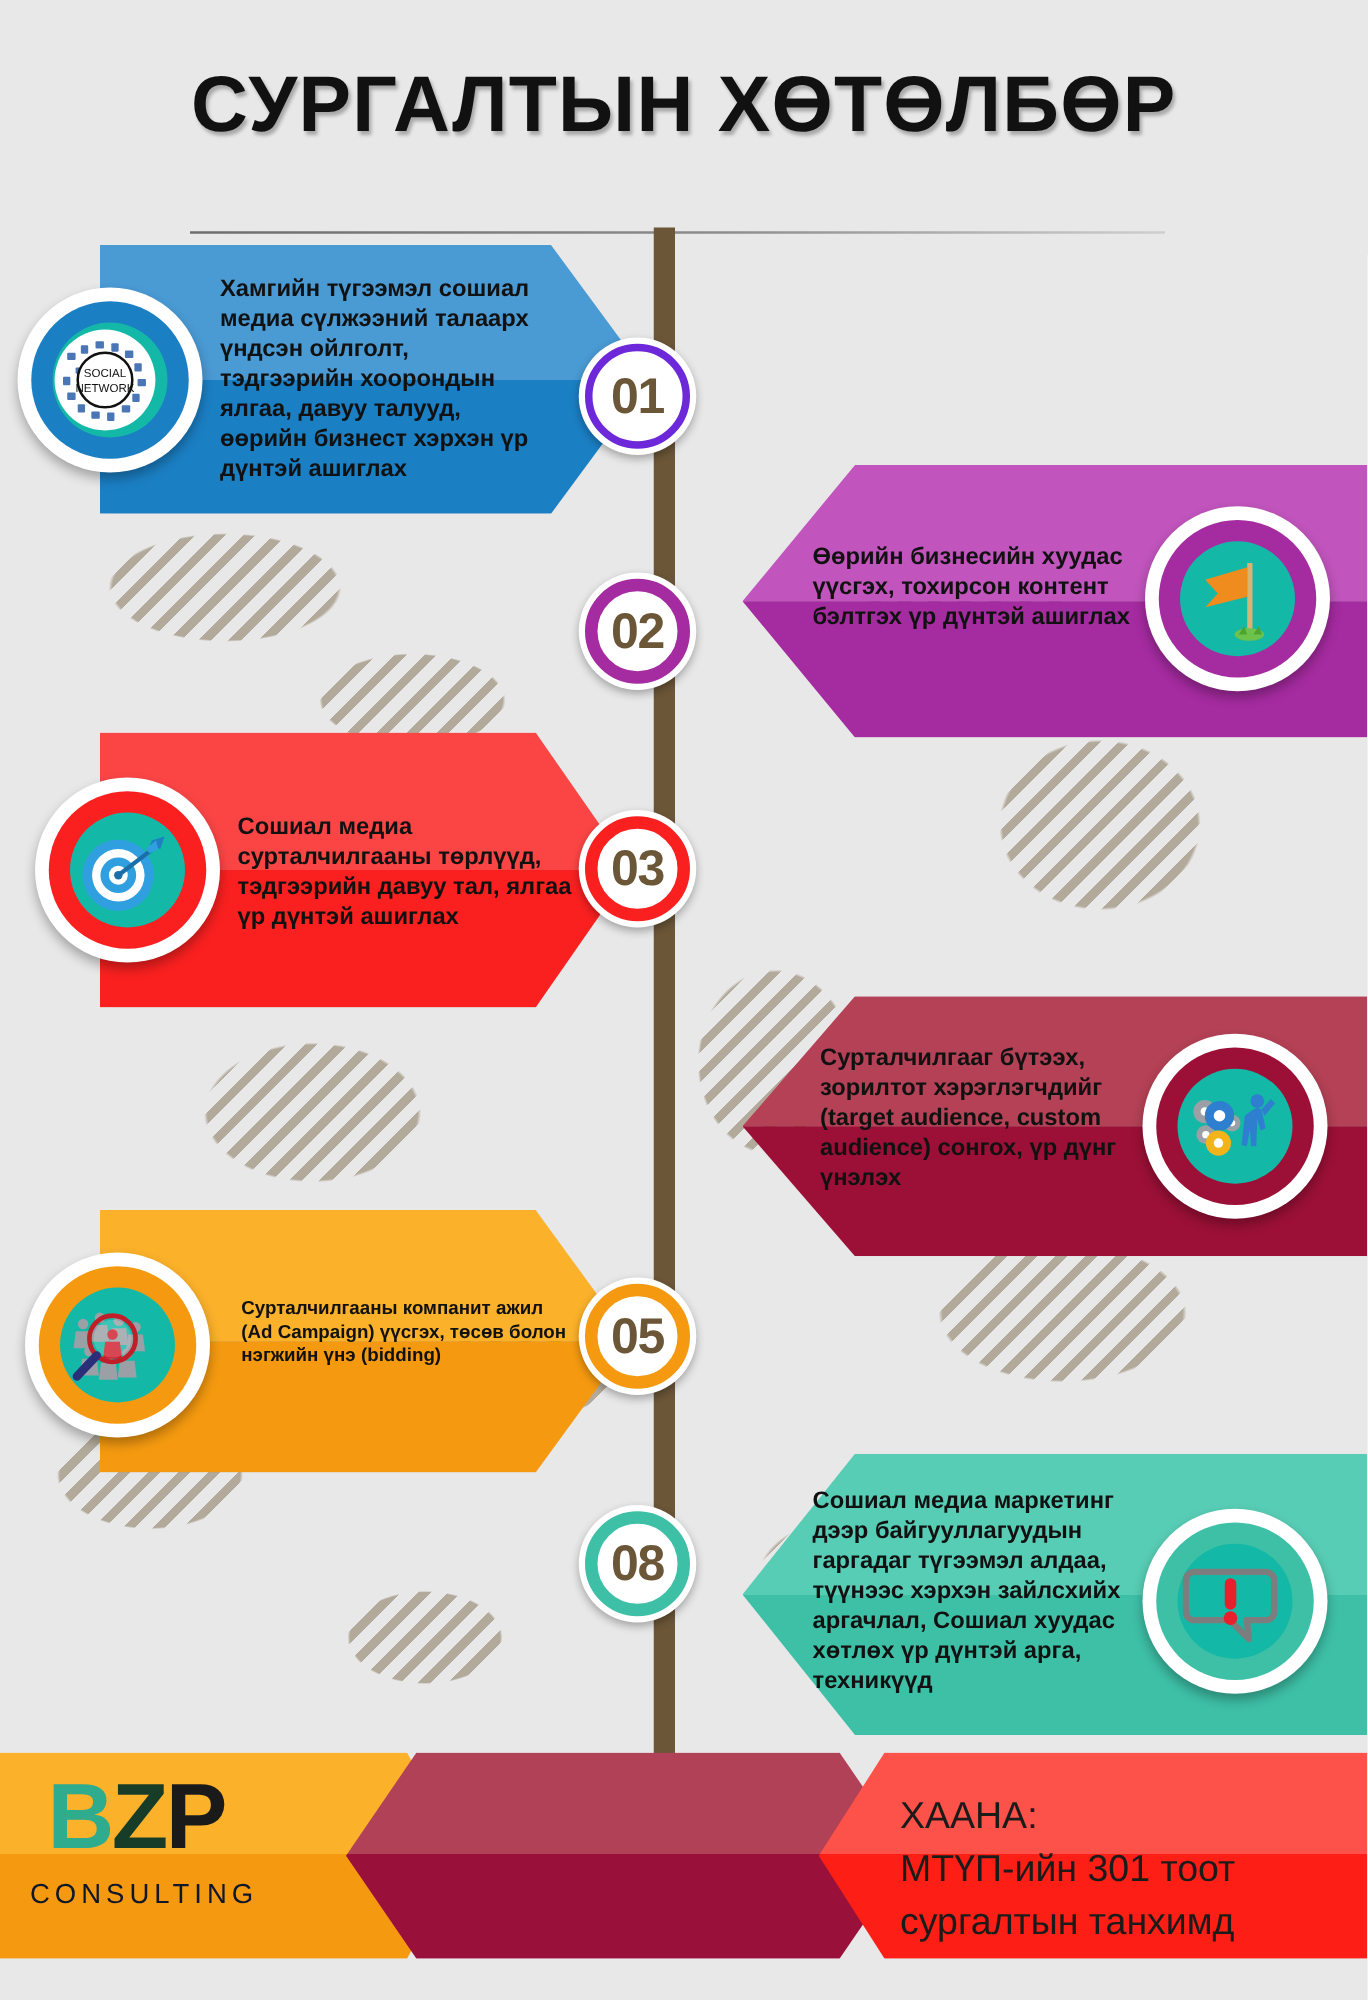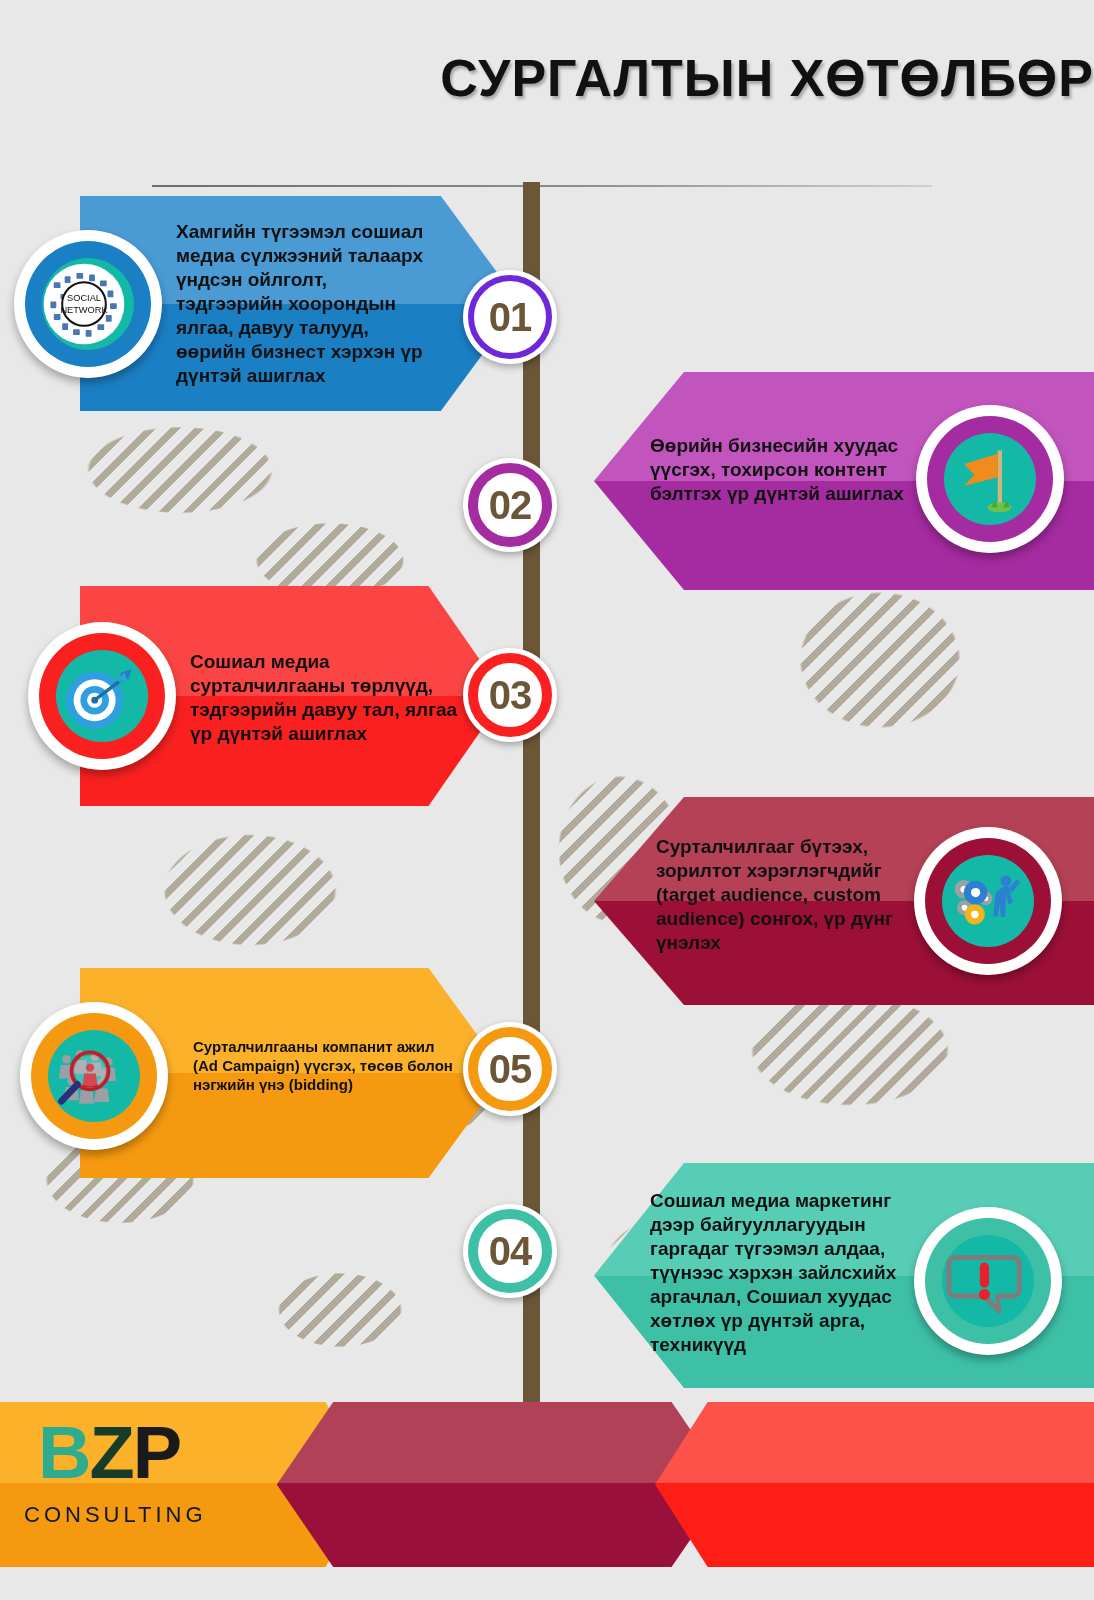"СУРГАЛТЫН ХӨТӨЛБӨР" .title { font-size: 52px -> 63px; text-align: right -> center }
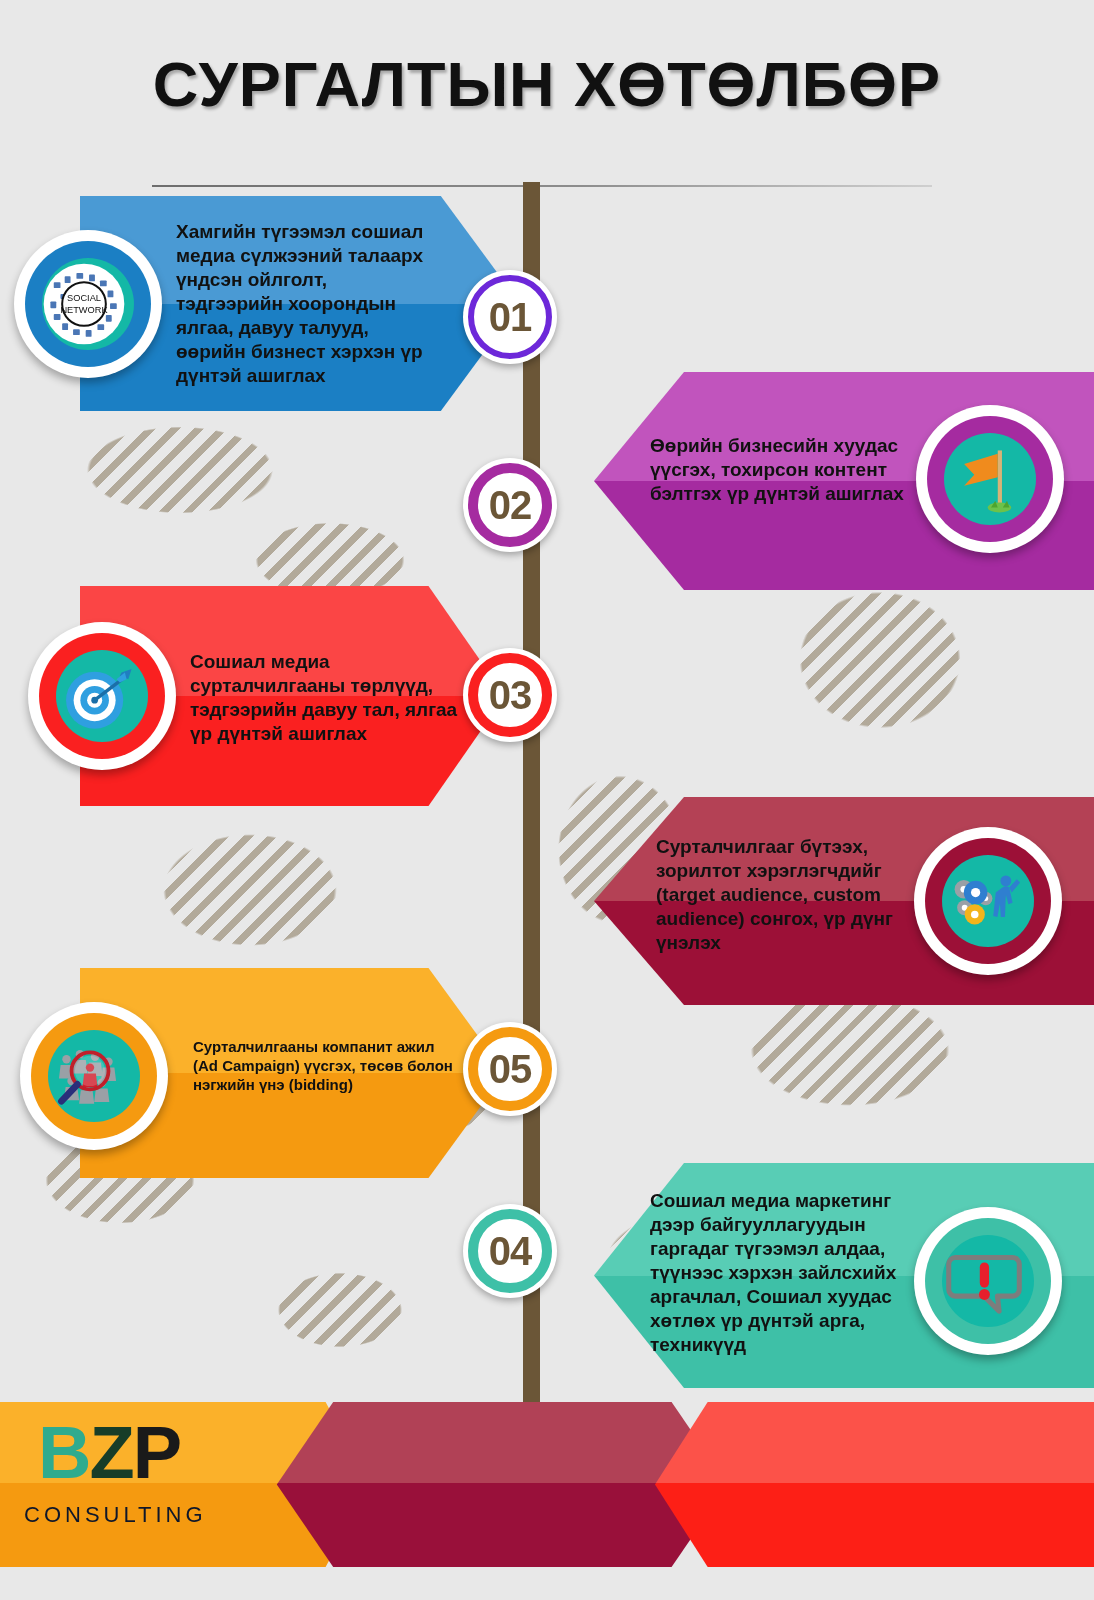"04" span.ntext { text: 04 -> 08 }
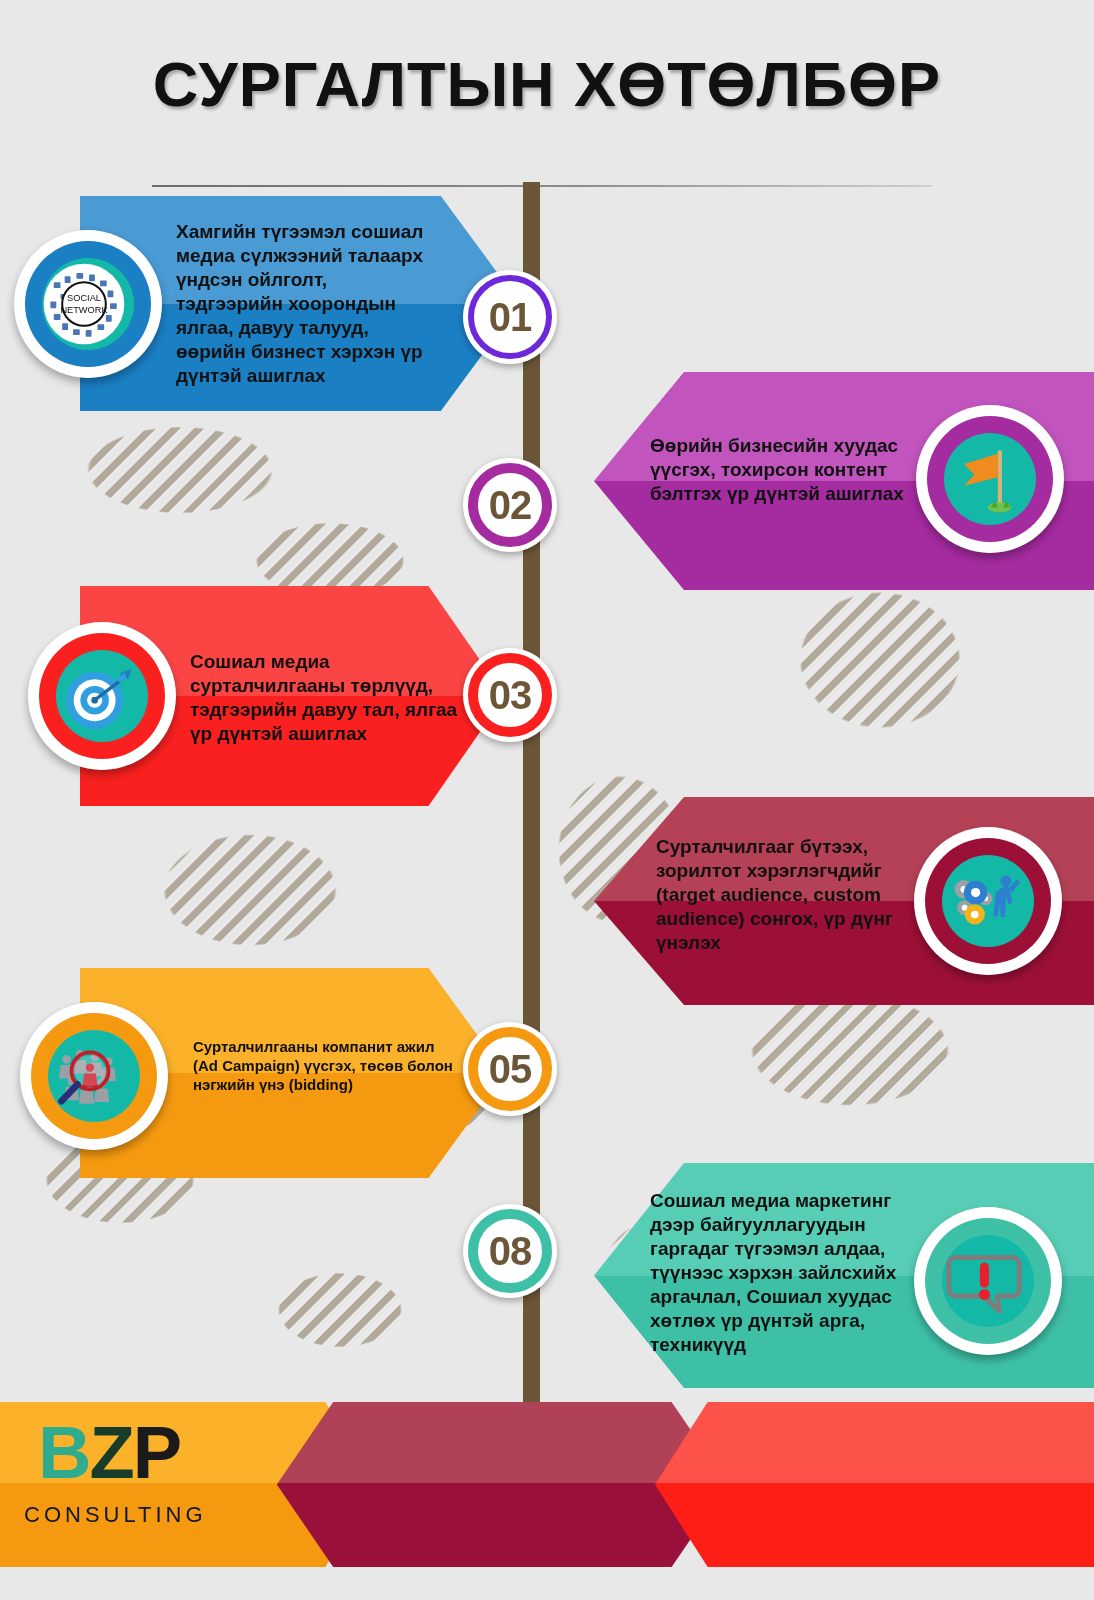"ХААНА:" div.foot-text { html: none -> <div> <div>ХААНА:</div> <div>МТҮП-ийн 301 тоот</div> <div>сургалтын танхимд</div> </div> }
